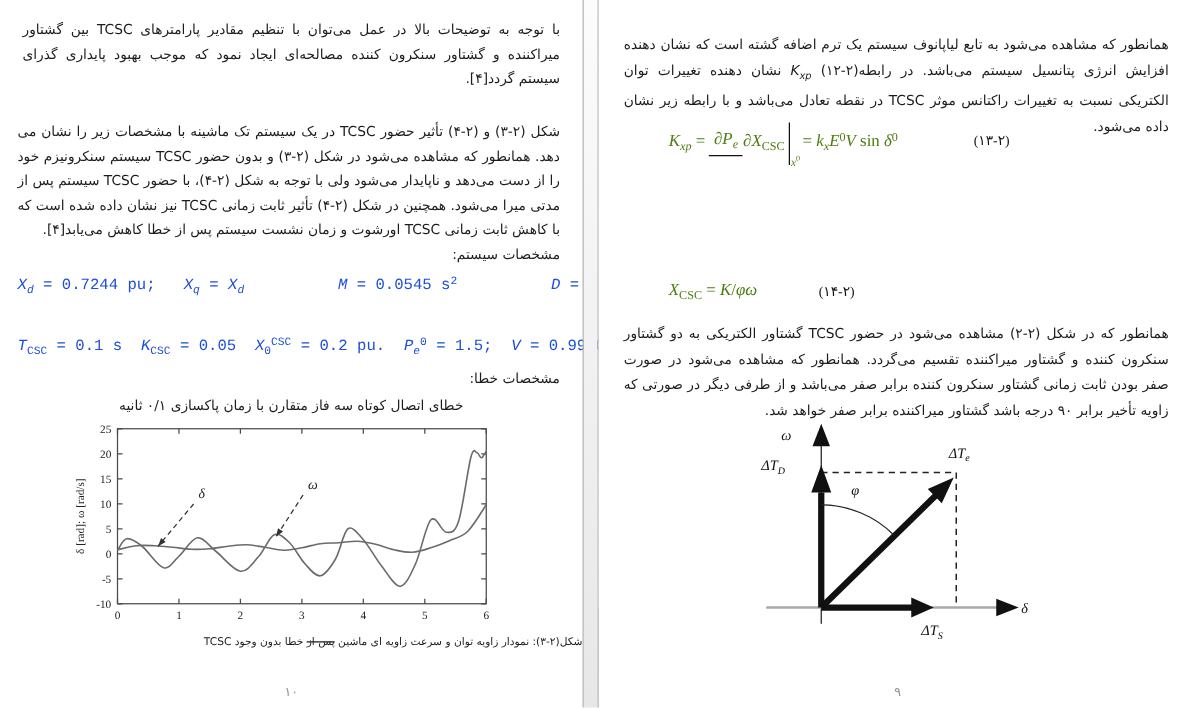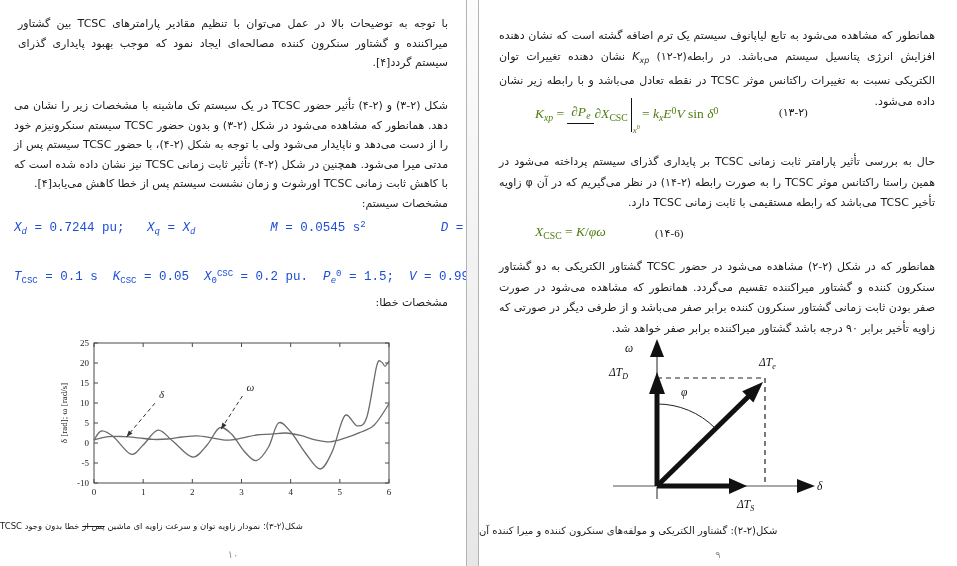"حال به بررسی تأثیر پارامتر" div.para { html: <div>حال به بررسی تأثیر پارامتر ثابت زمانی TCSC بر پایداری گذرای سیستم پرداخته می‌شود در همین راستا راکتانس موثر TCSC را به صورت رابطه (۲-۱۴) در نظر می‌گیریم که در آن φ زاویه تأخیر TCSC می‌باشد که رابطه مستقیمی با ثابت زمانی TCSC دارد.</div> -> none }
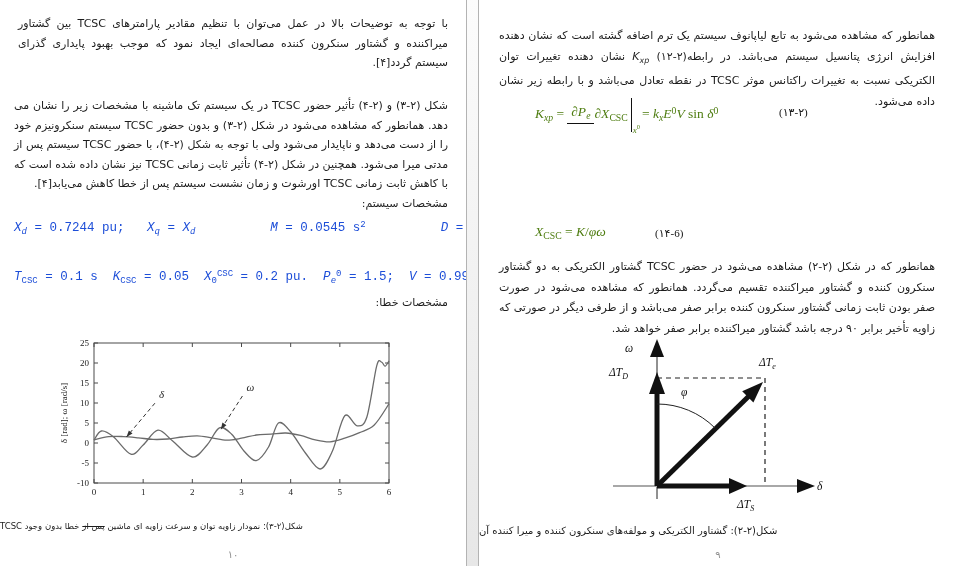"(۱۴-6)" div.eq-num { text: ۱۴-6 -> ۱۴-۲ }
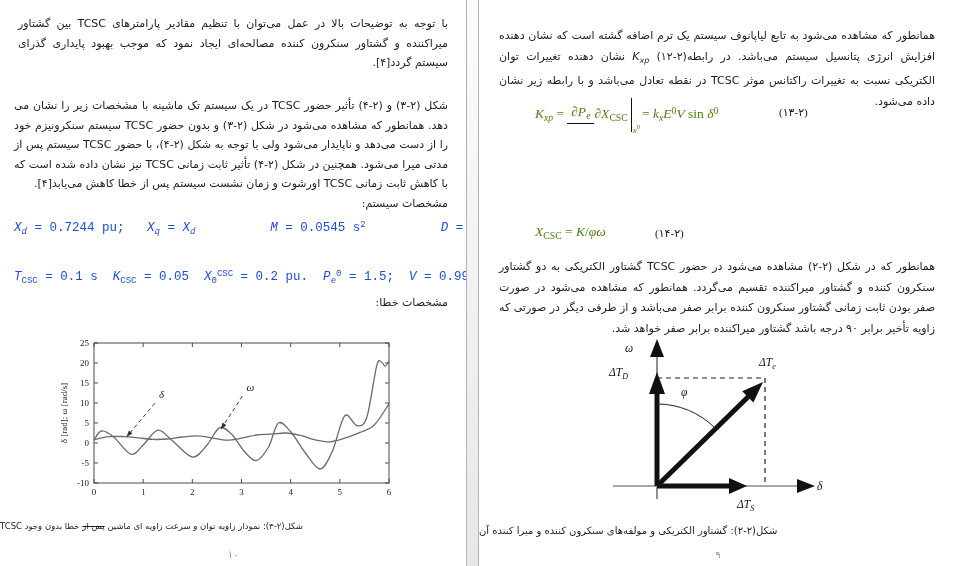"خطای اتصال کوتاه سه فاز" div.label-line { html: none -> <div>خطای اتصال کوتاه سه فاز متقارن با زمان پاکسازی ۰/۱ ثانیه</div> }
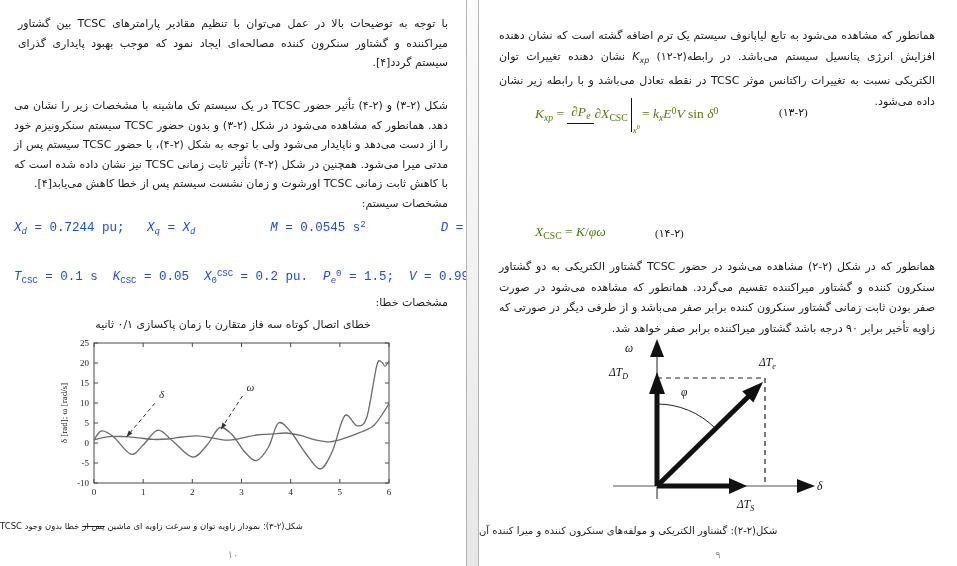"شکل(۲-۳): نمودار زاویه توان و" .figure-caption { margin-top: 12px -> none; text-align: left -> right }
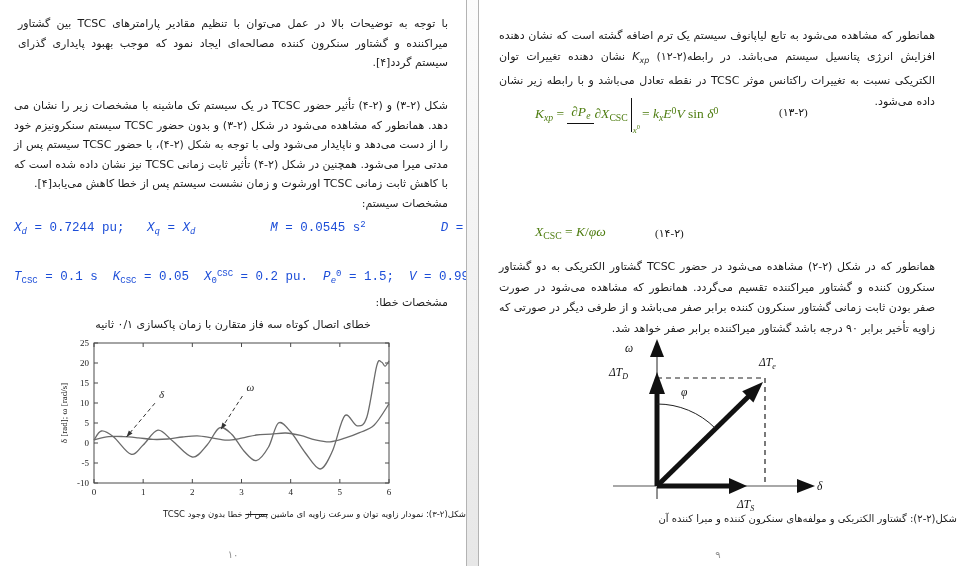"شکل(۲-۲): گشتاور الکتریکی و مولفه‌های" div.figure-caption { html: <div>شکل(۲-۲): گشتاور الکتریکی و مولفه‌های سنکرون کننده و میرا کننده آن</div> -> none }
